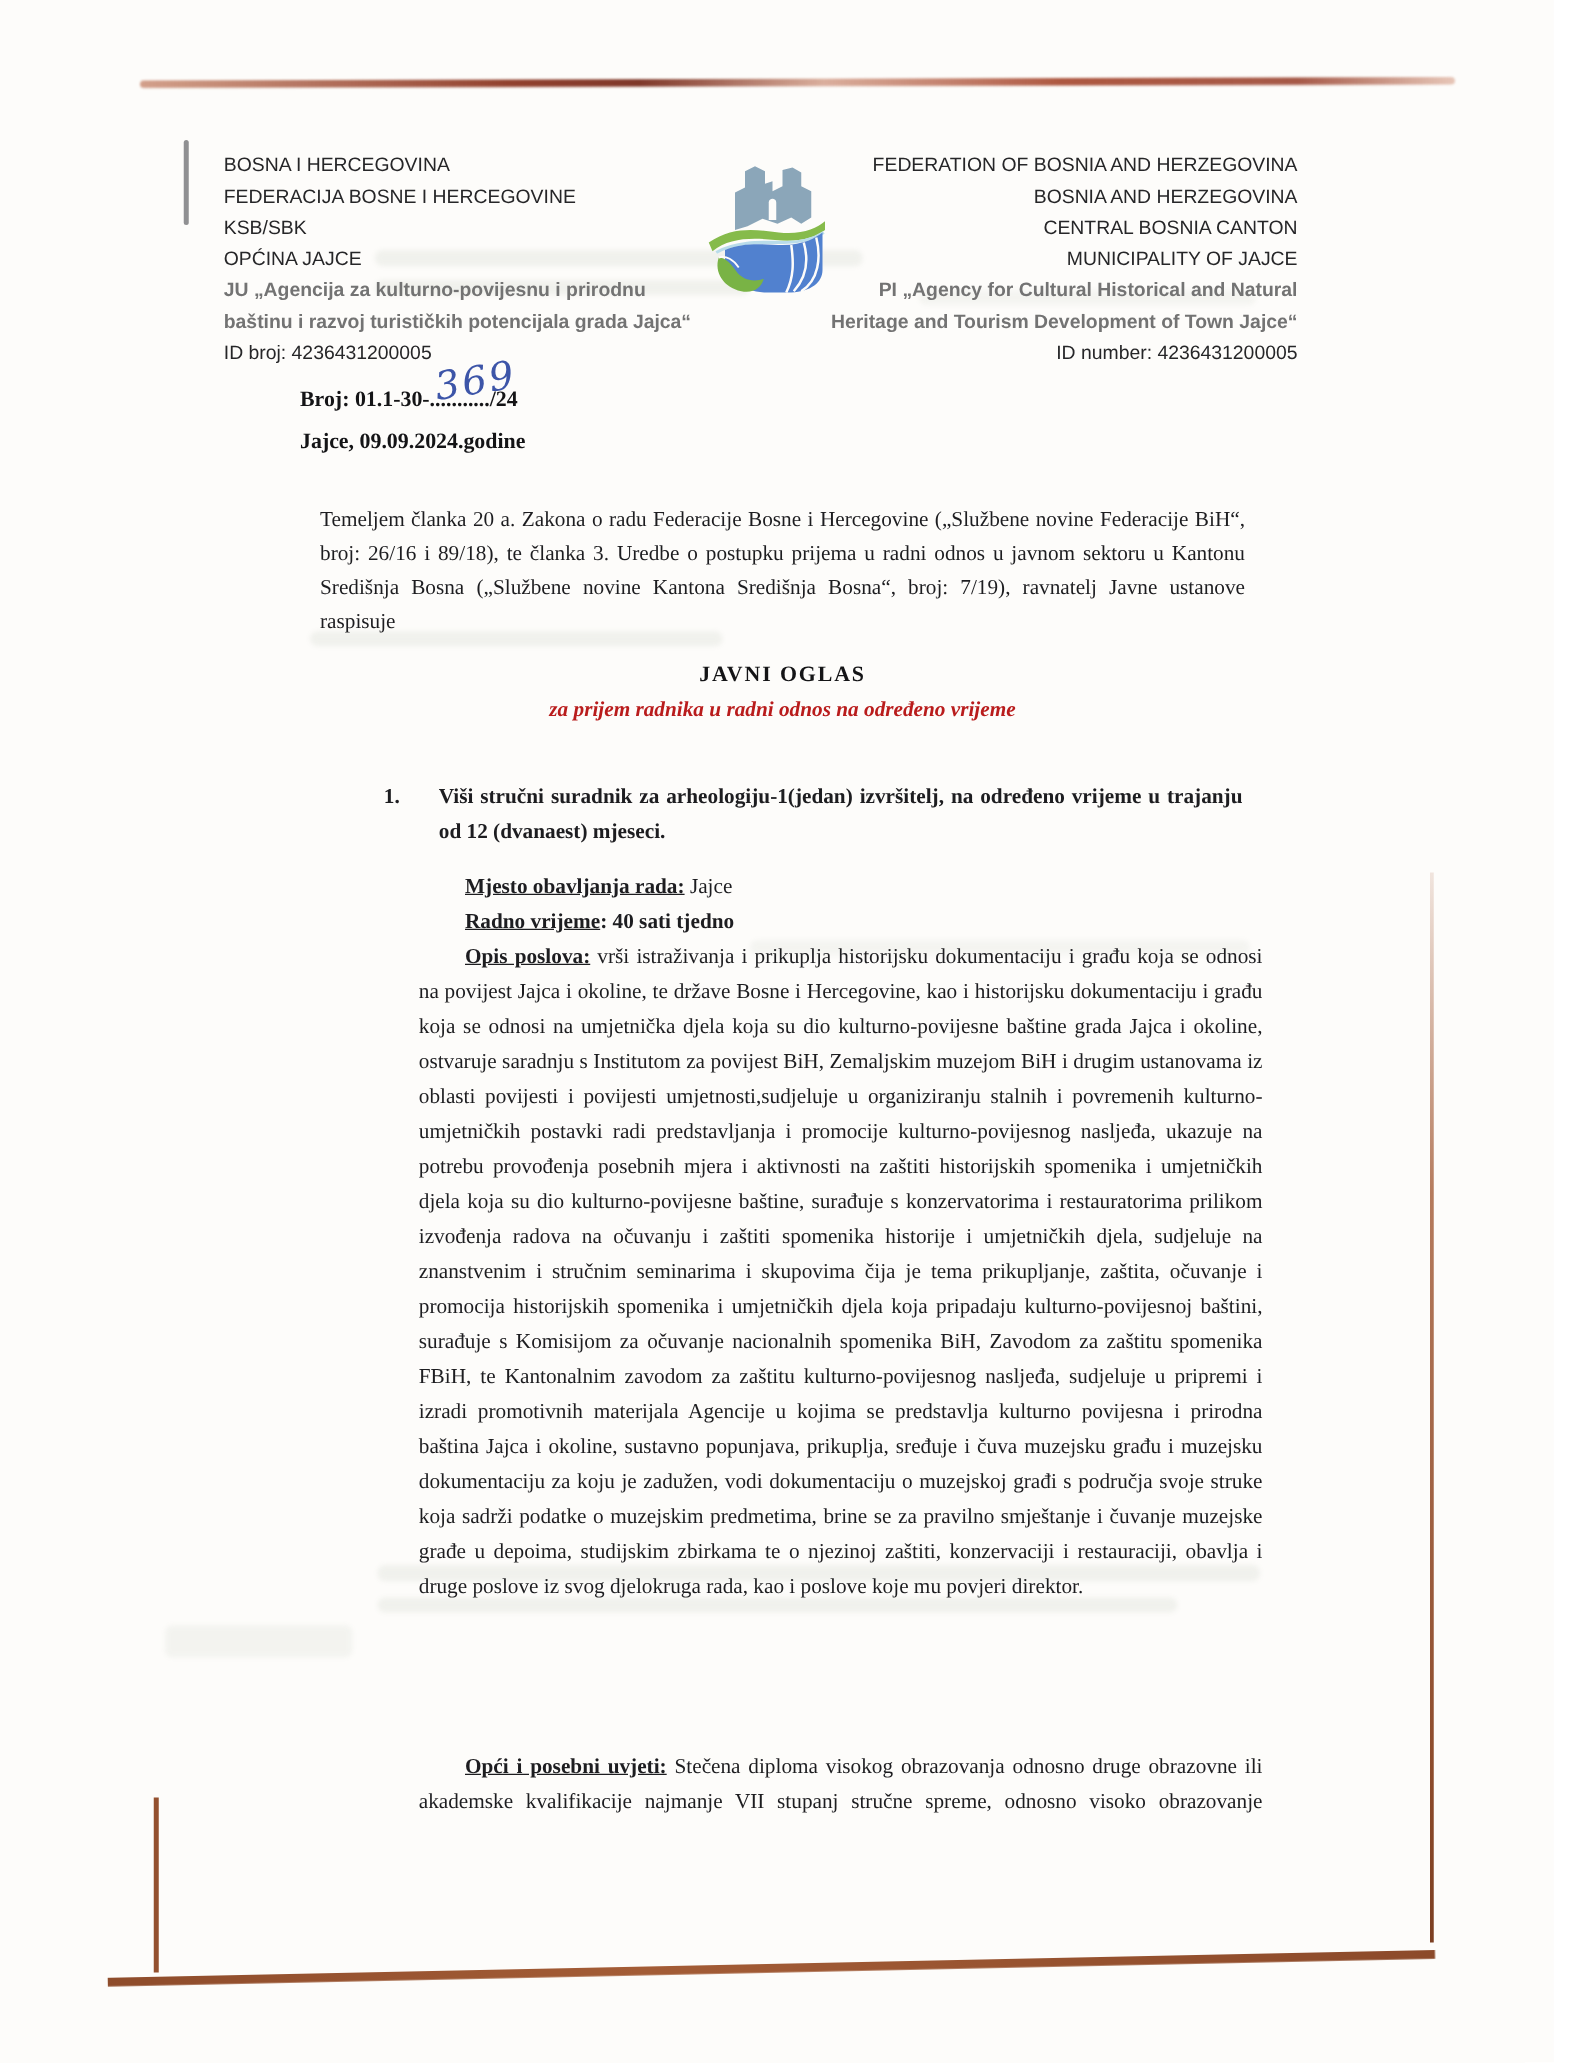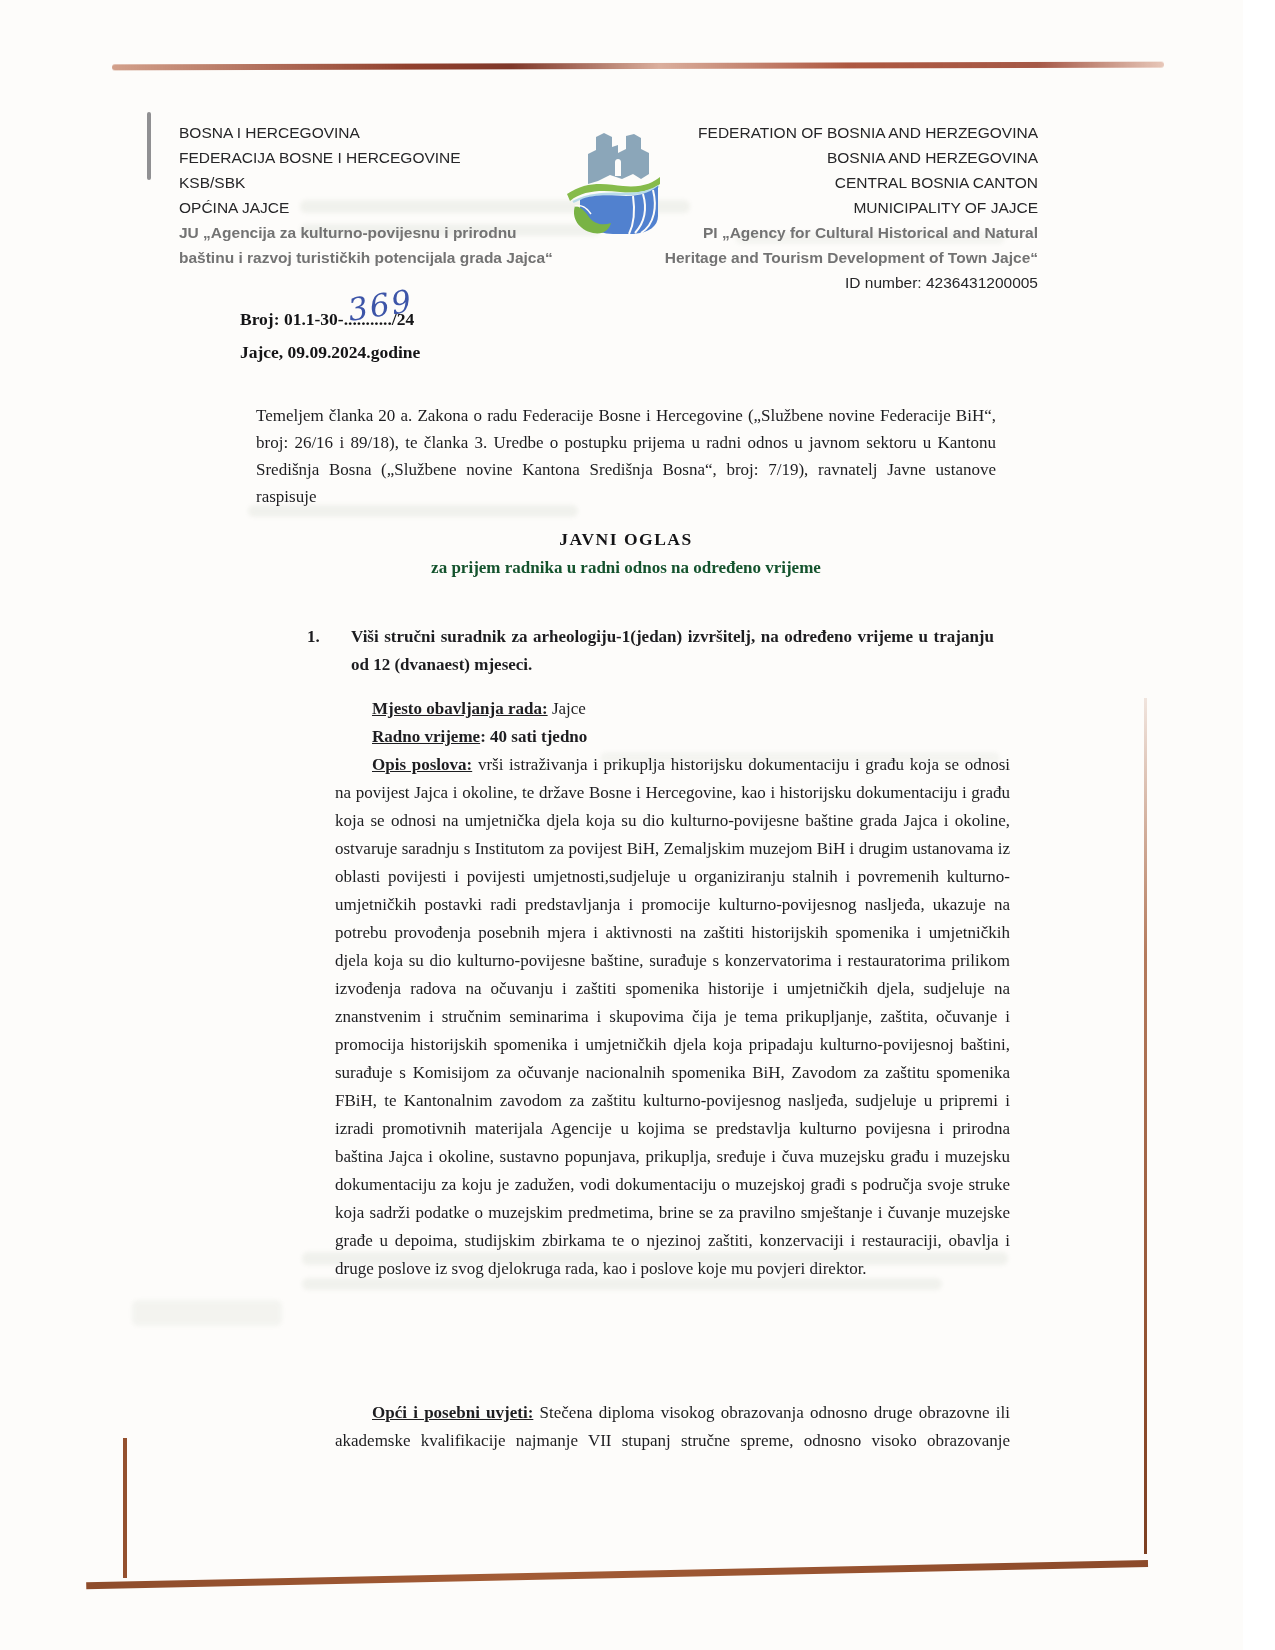"ID broj: 4236431200005" div { html: none -> <div>ID broj: 4236431200005</div> }
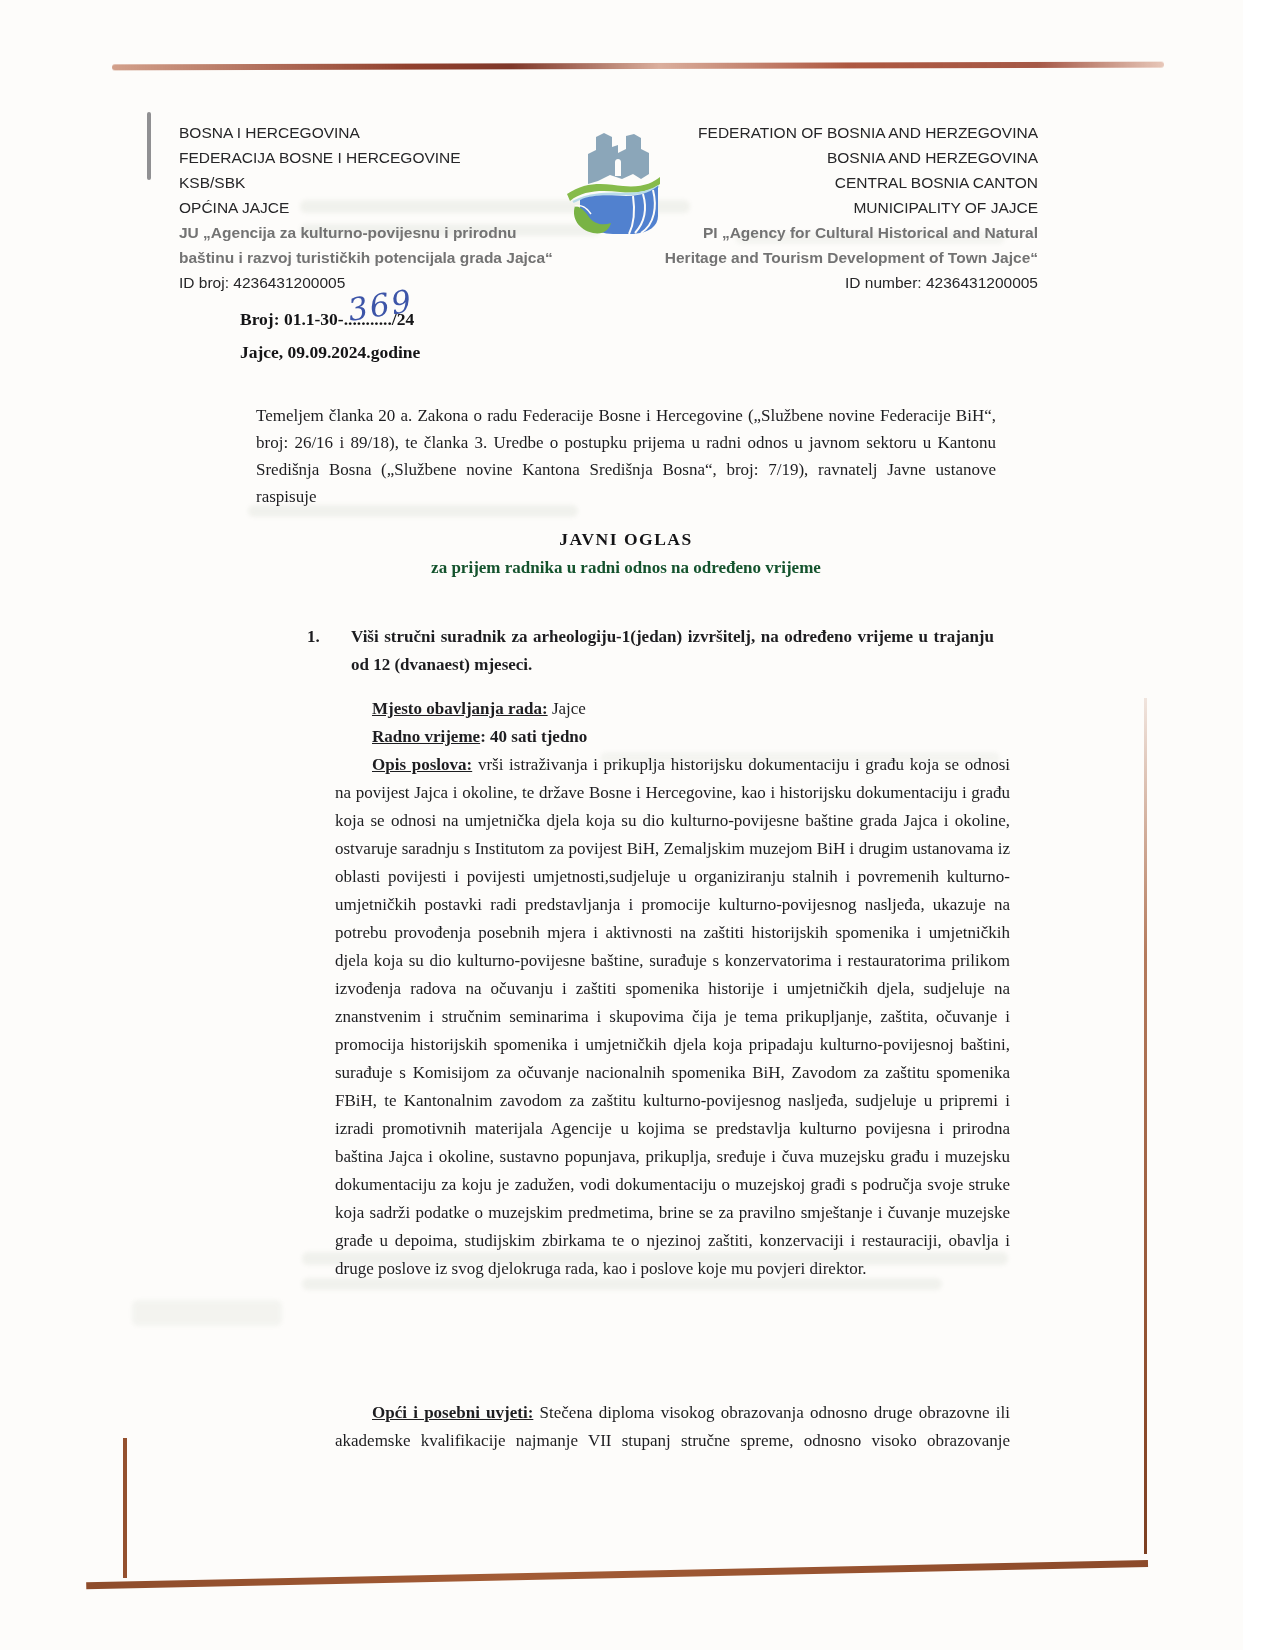"za prijem radnika u radni" .doc-subtitle { color: #14532d -> #b91c1c; font-style: none -> italic }
